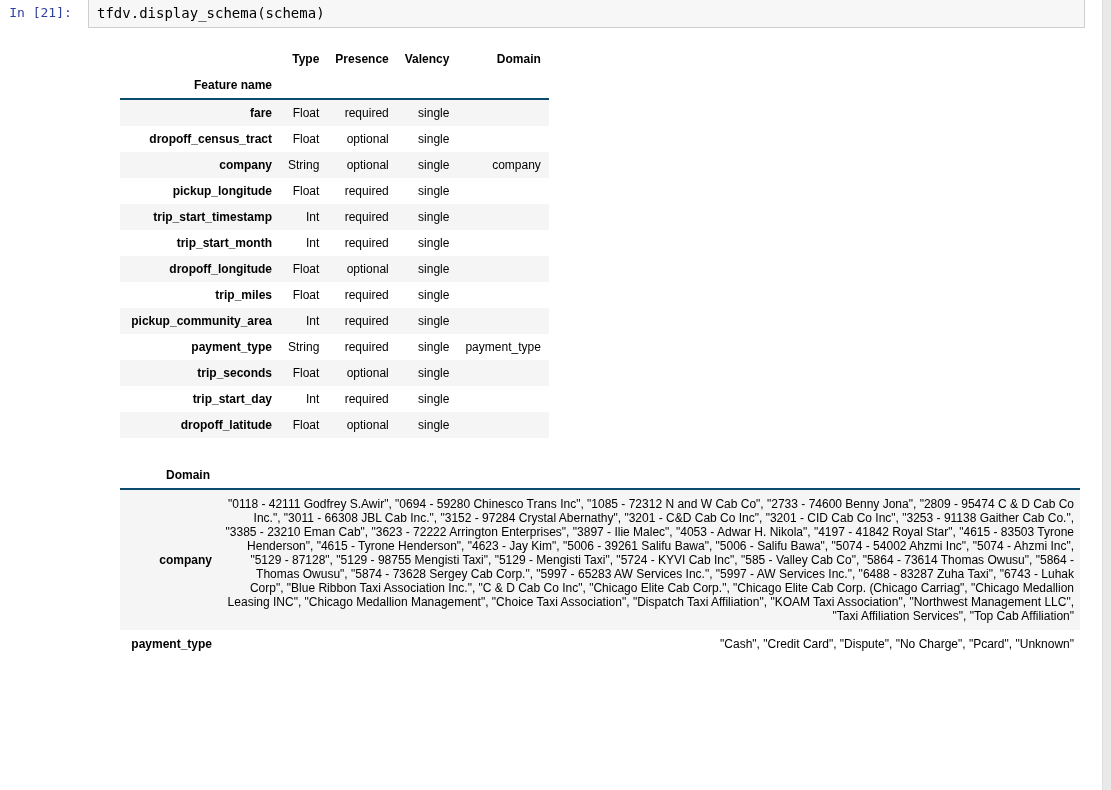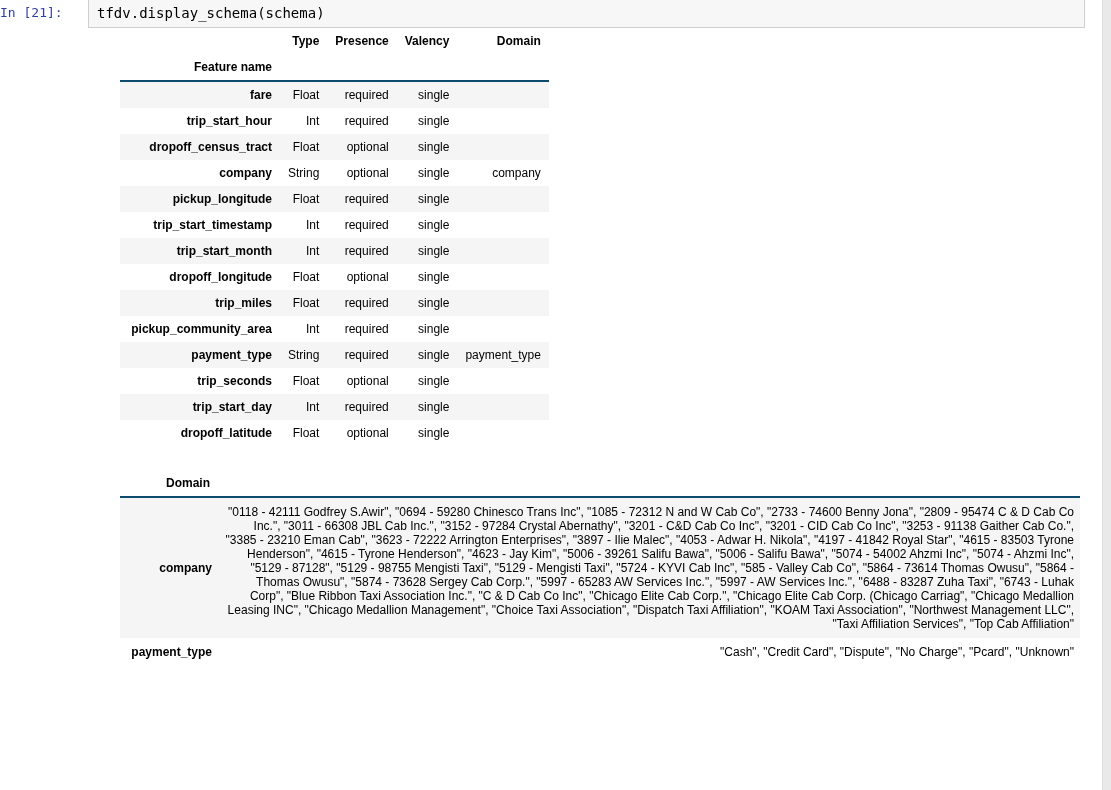"In [21]:" .prompt { text-align: left -> center }
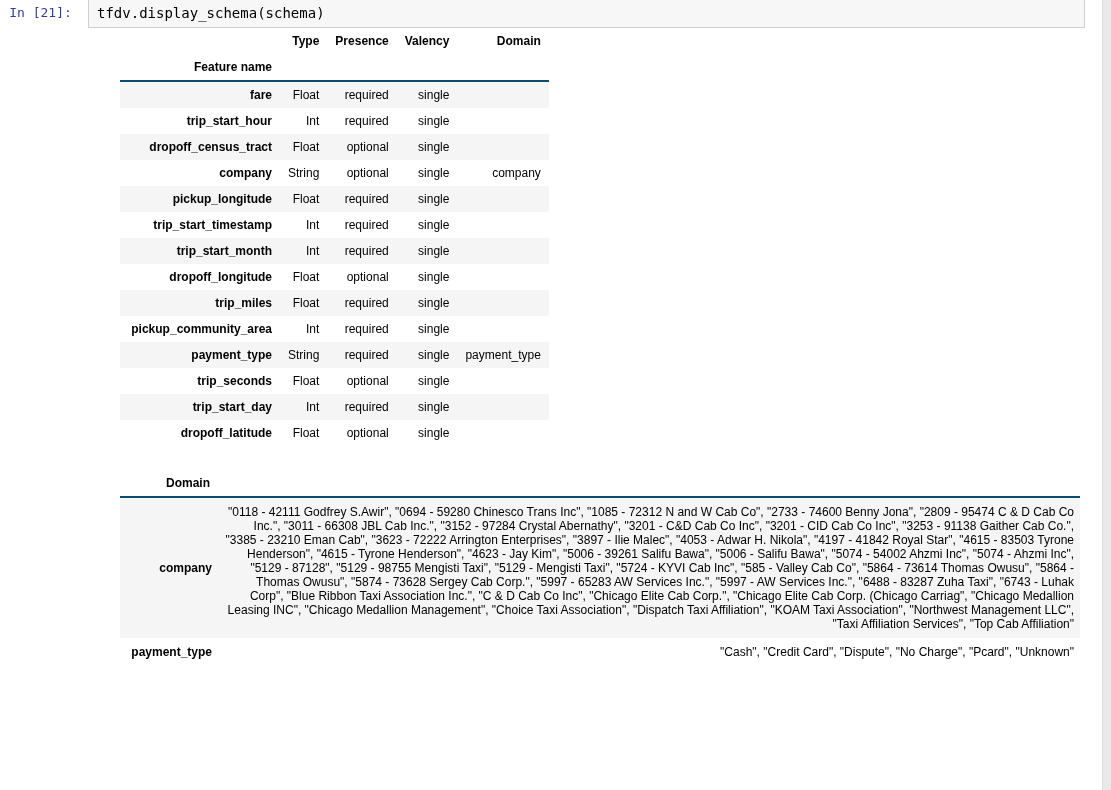"Type" .output { margin-top: none -> 18px }
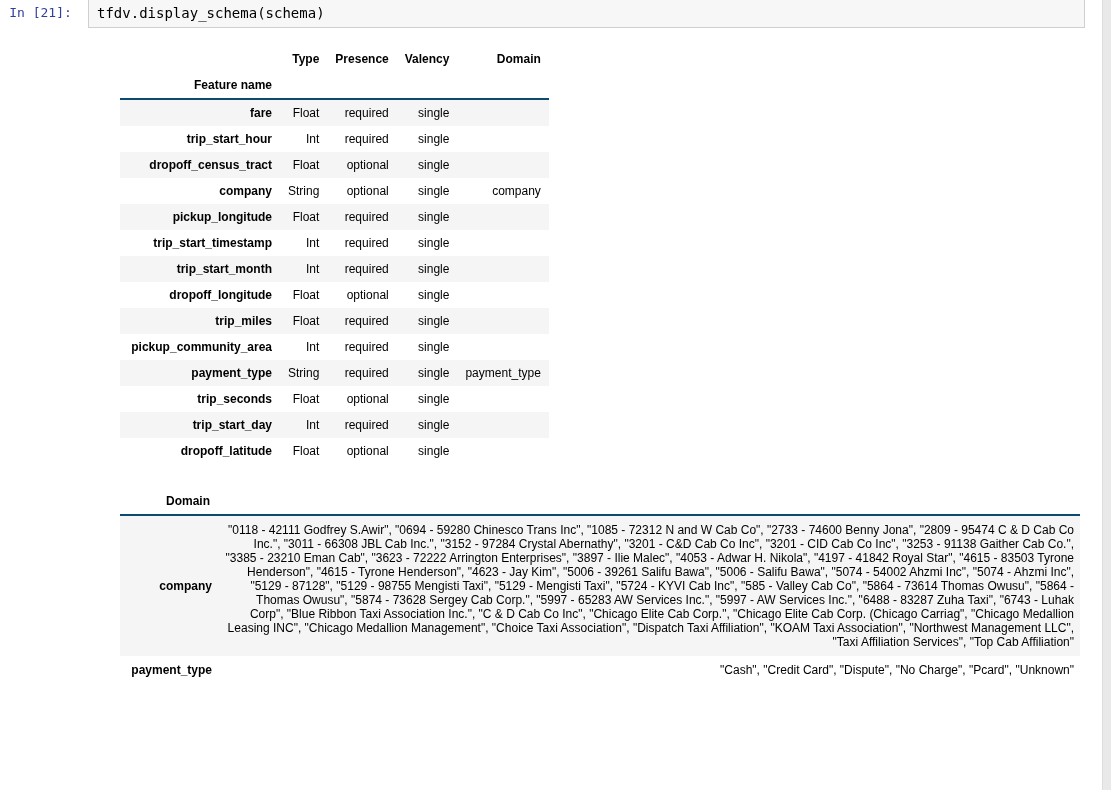"trip_start_hour" tr { html: <tr> <th>trip_start_hour</th> <td>Int</td> <td>required</td> <td>single</td> <td></td> </tr> -> none }
